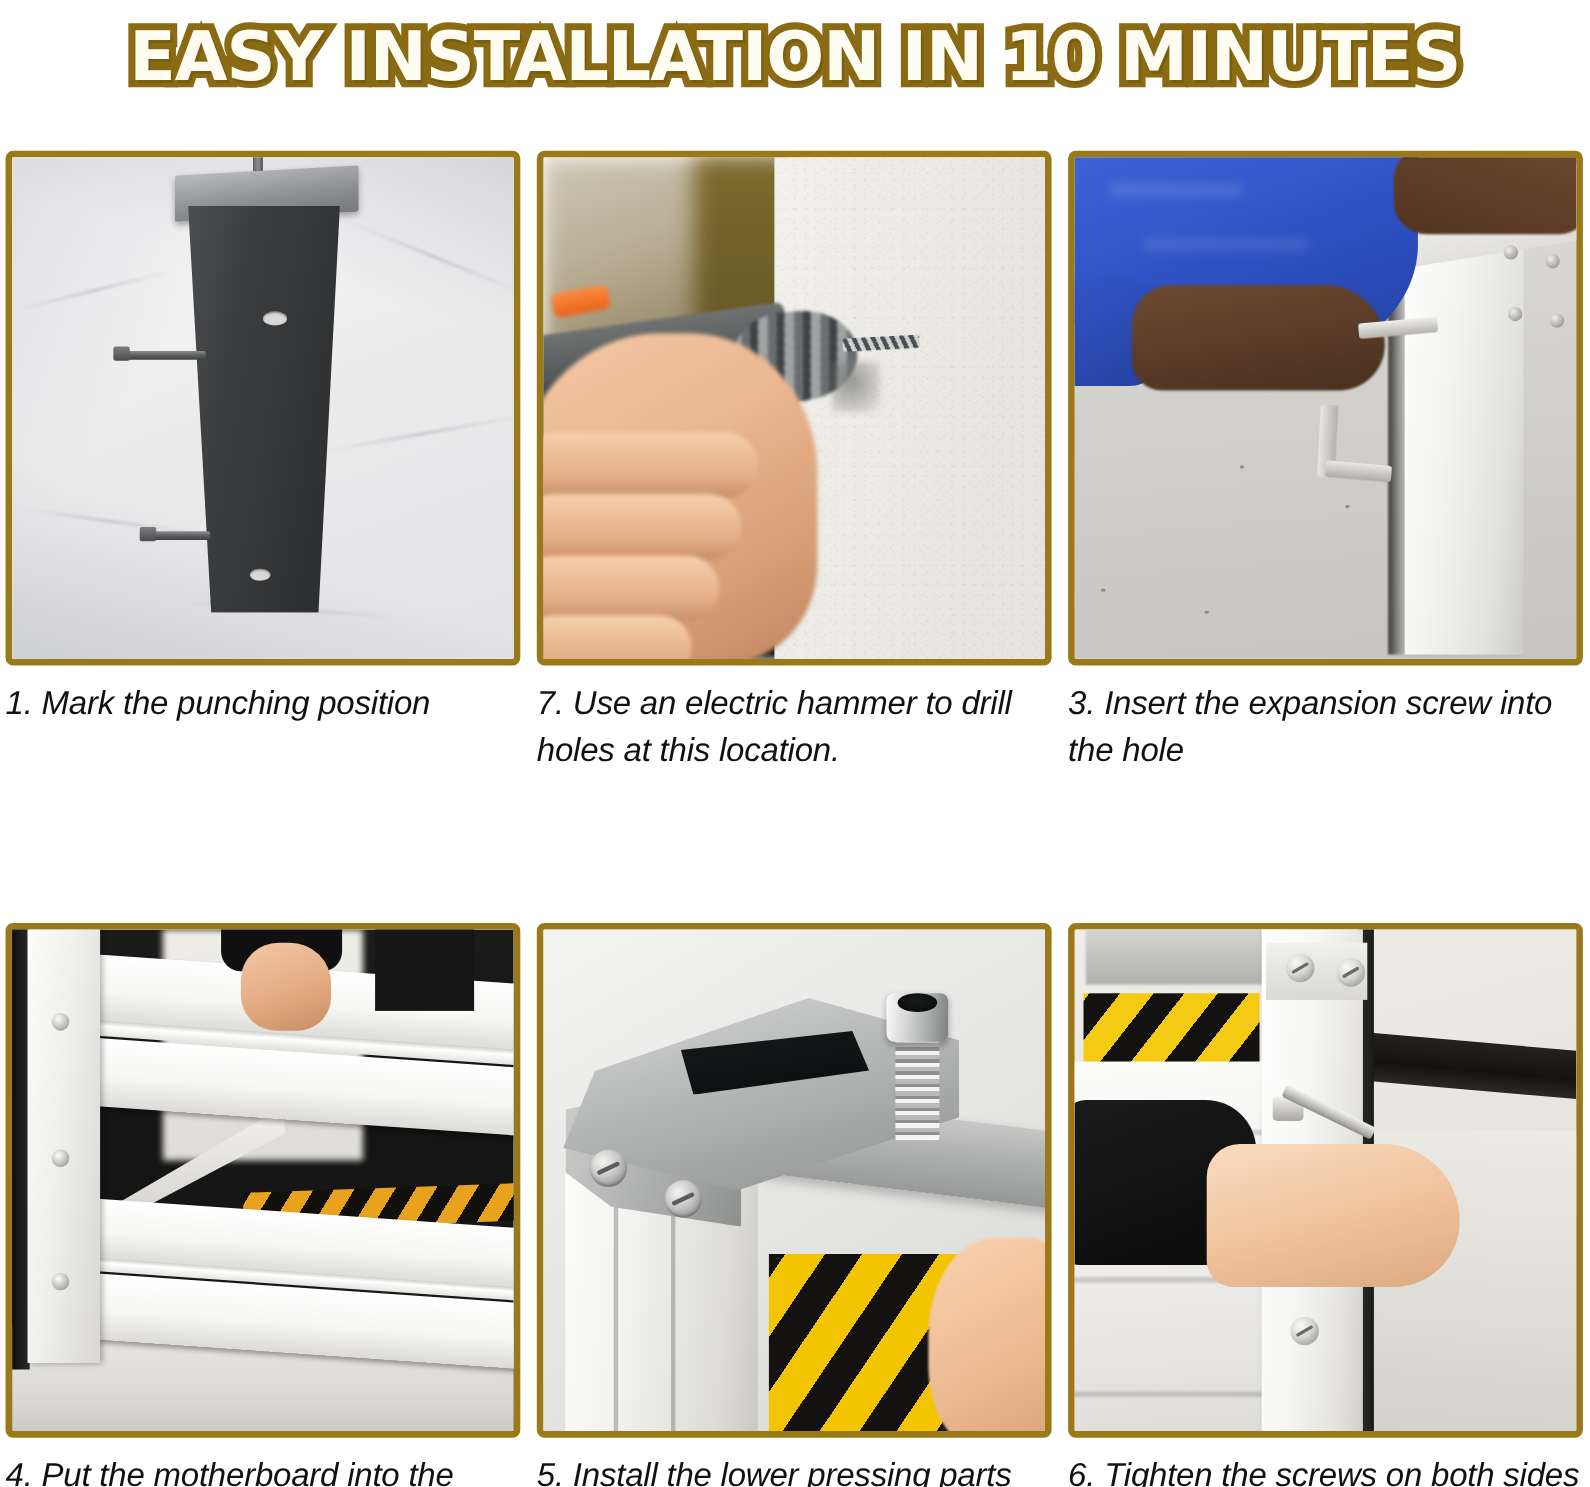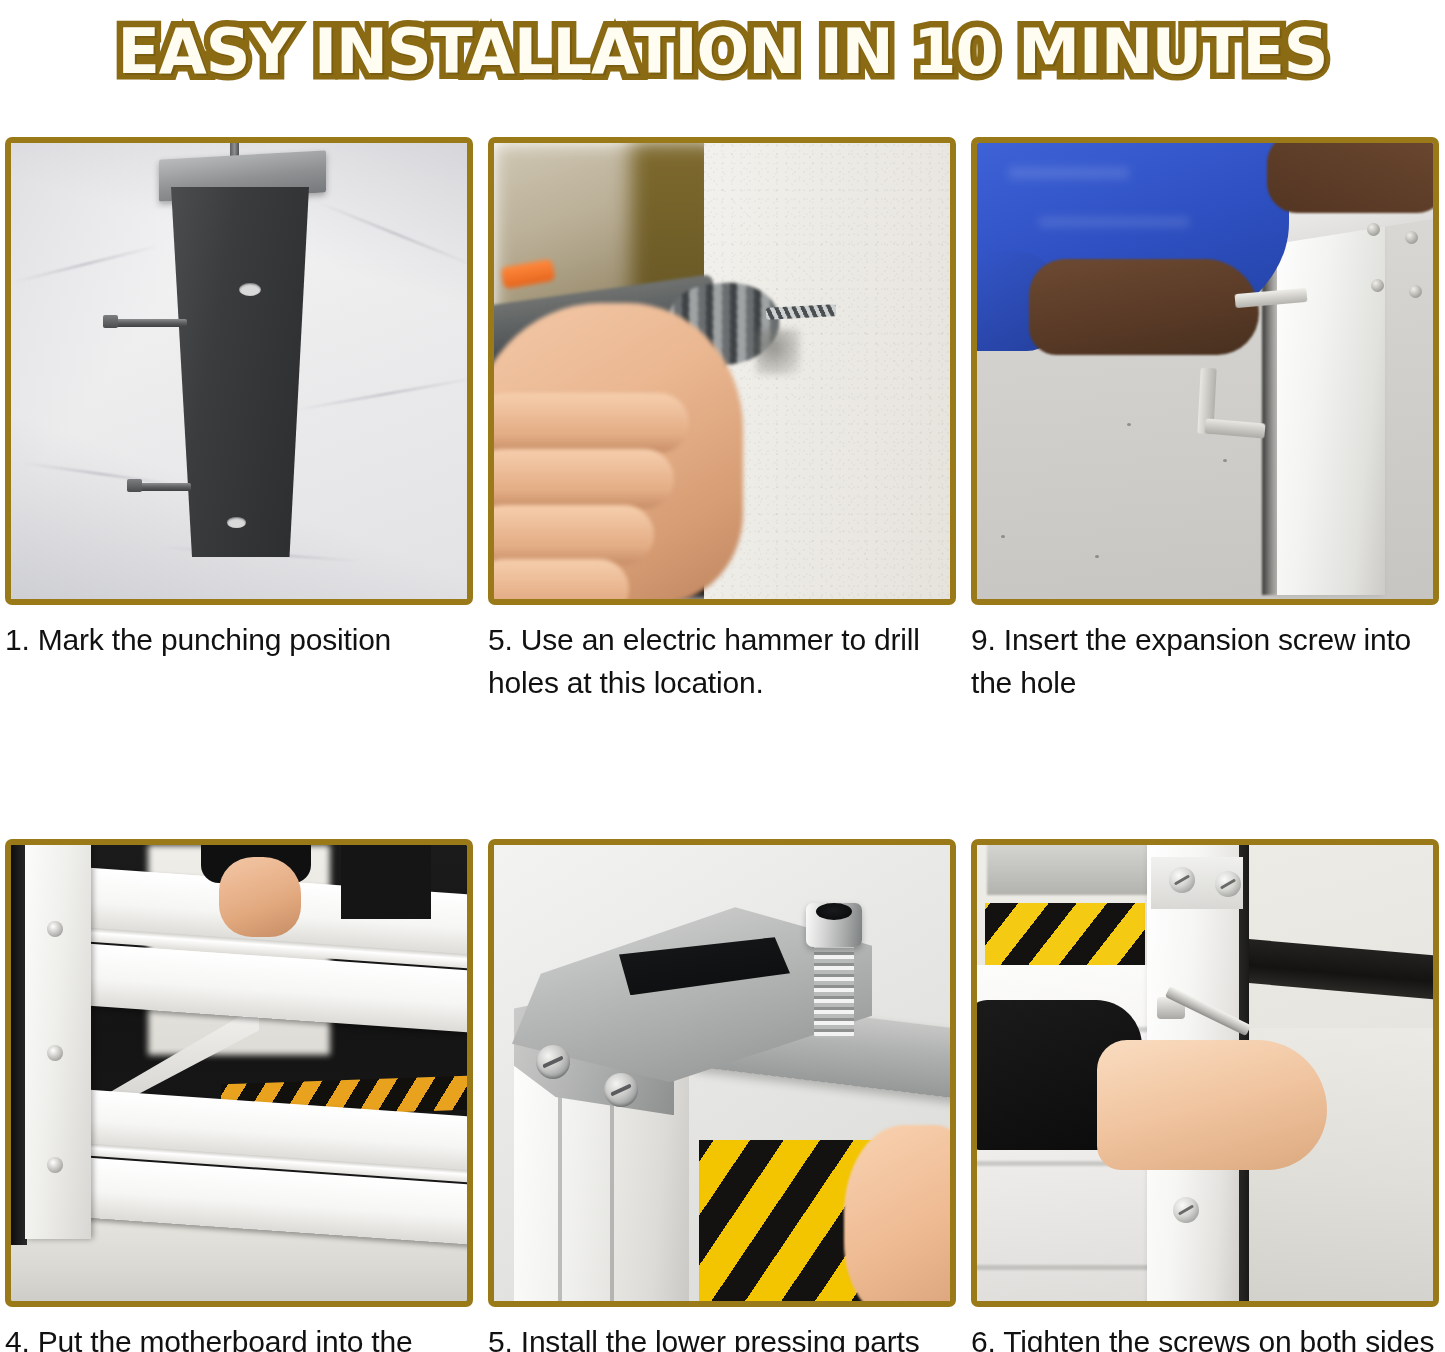"1. Mark the punching position" .cell { font-style: none -> italic }
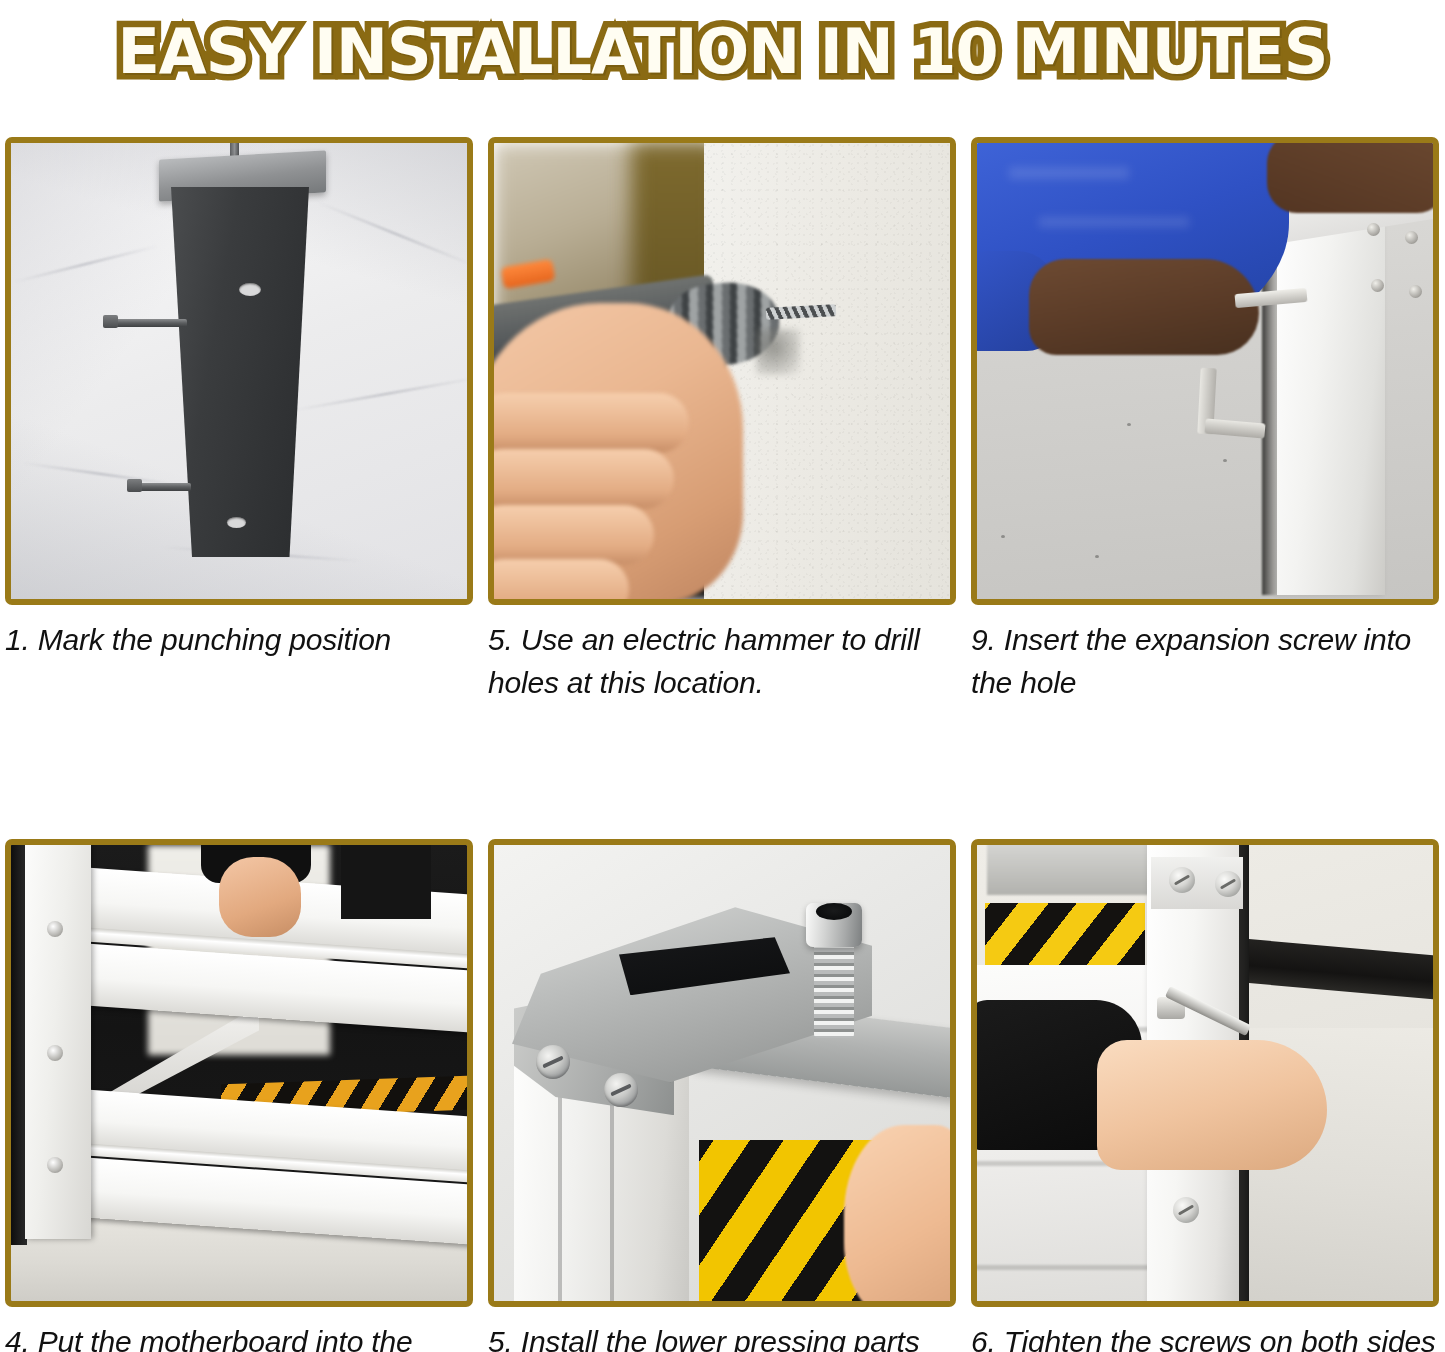"5. Use an electric hammer" div.caption { text: 5 -> 7 }
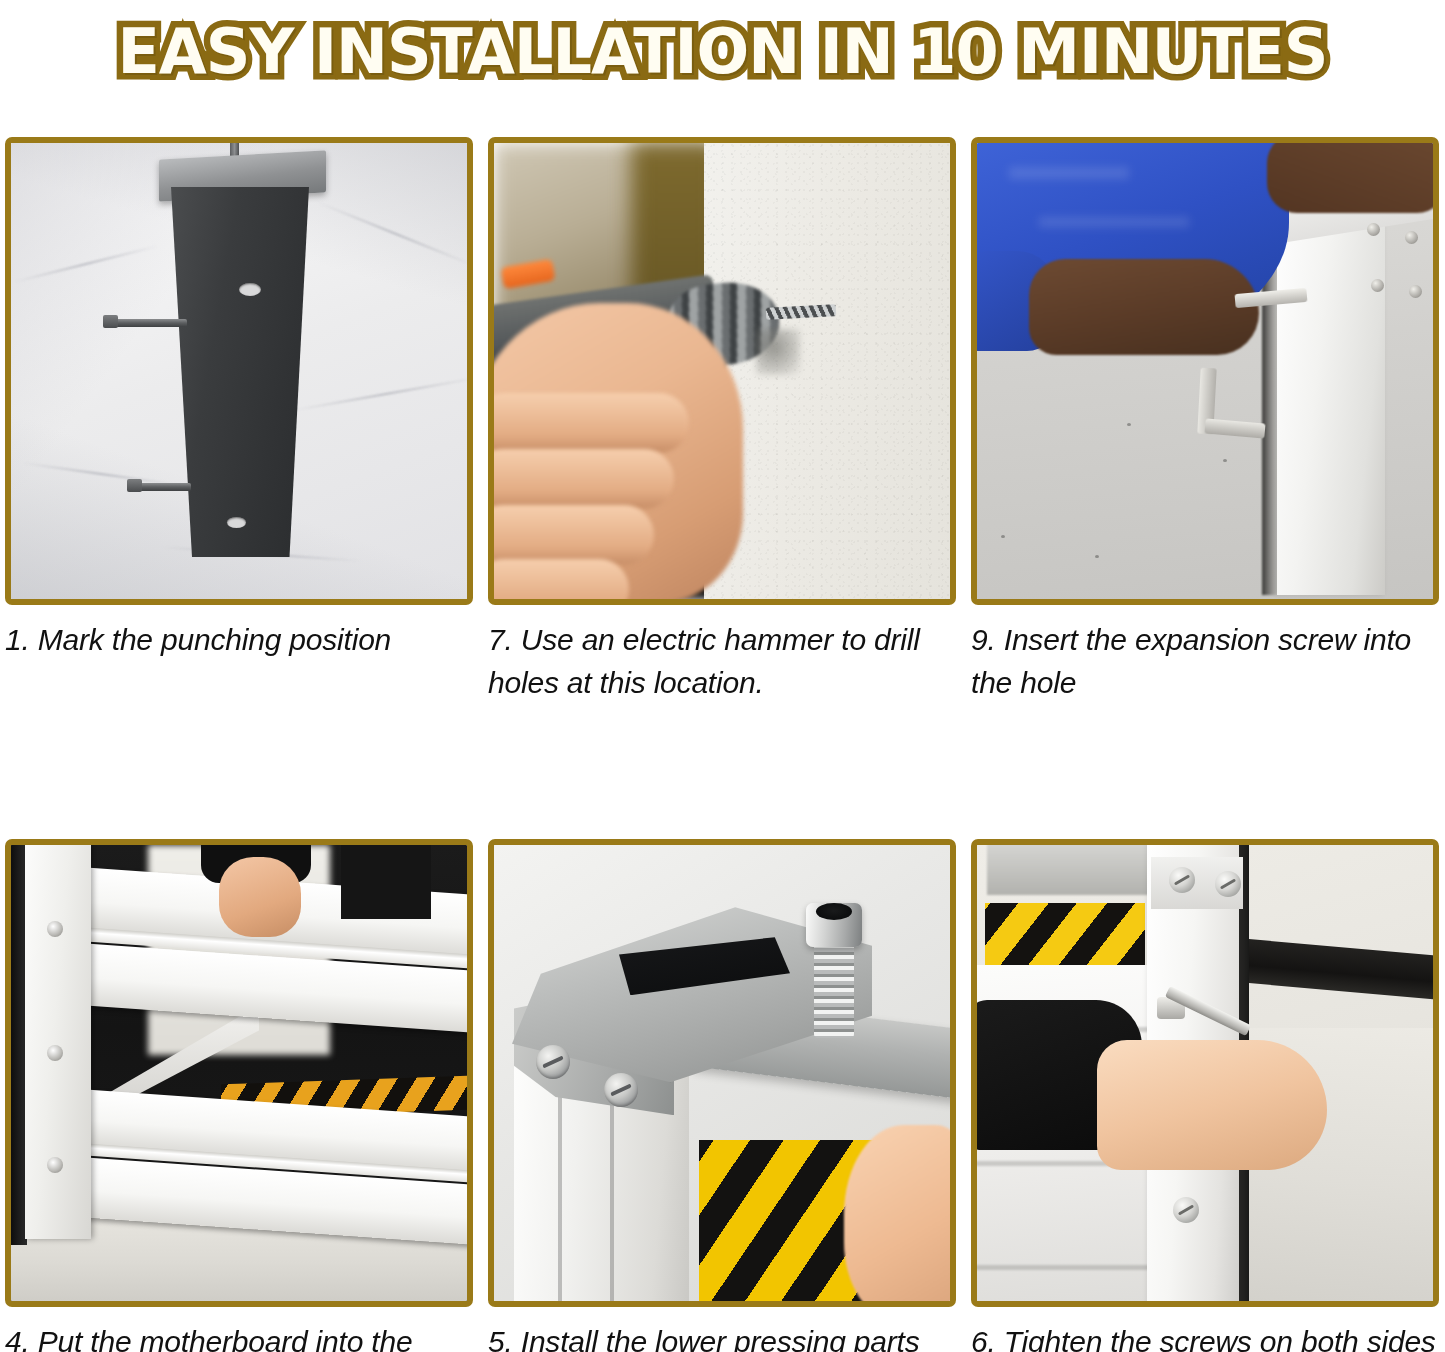"9. Insert the expansion screw" div.caption { text: 9 -> 3 }
